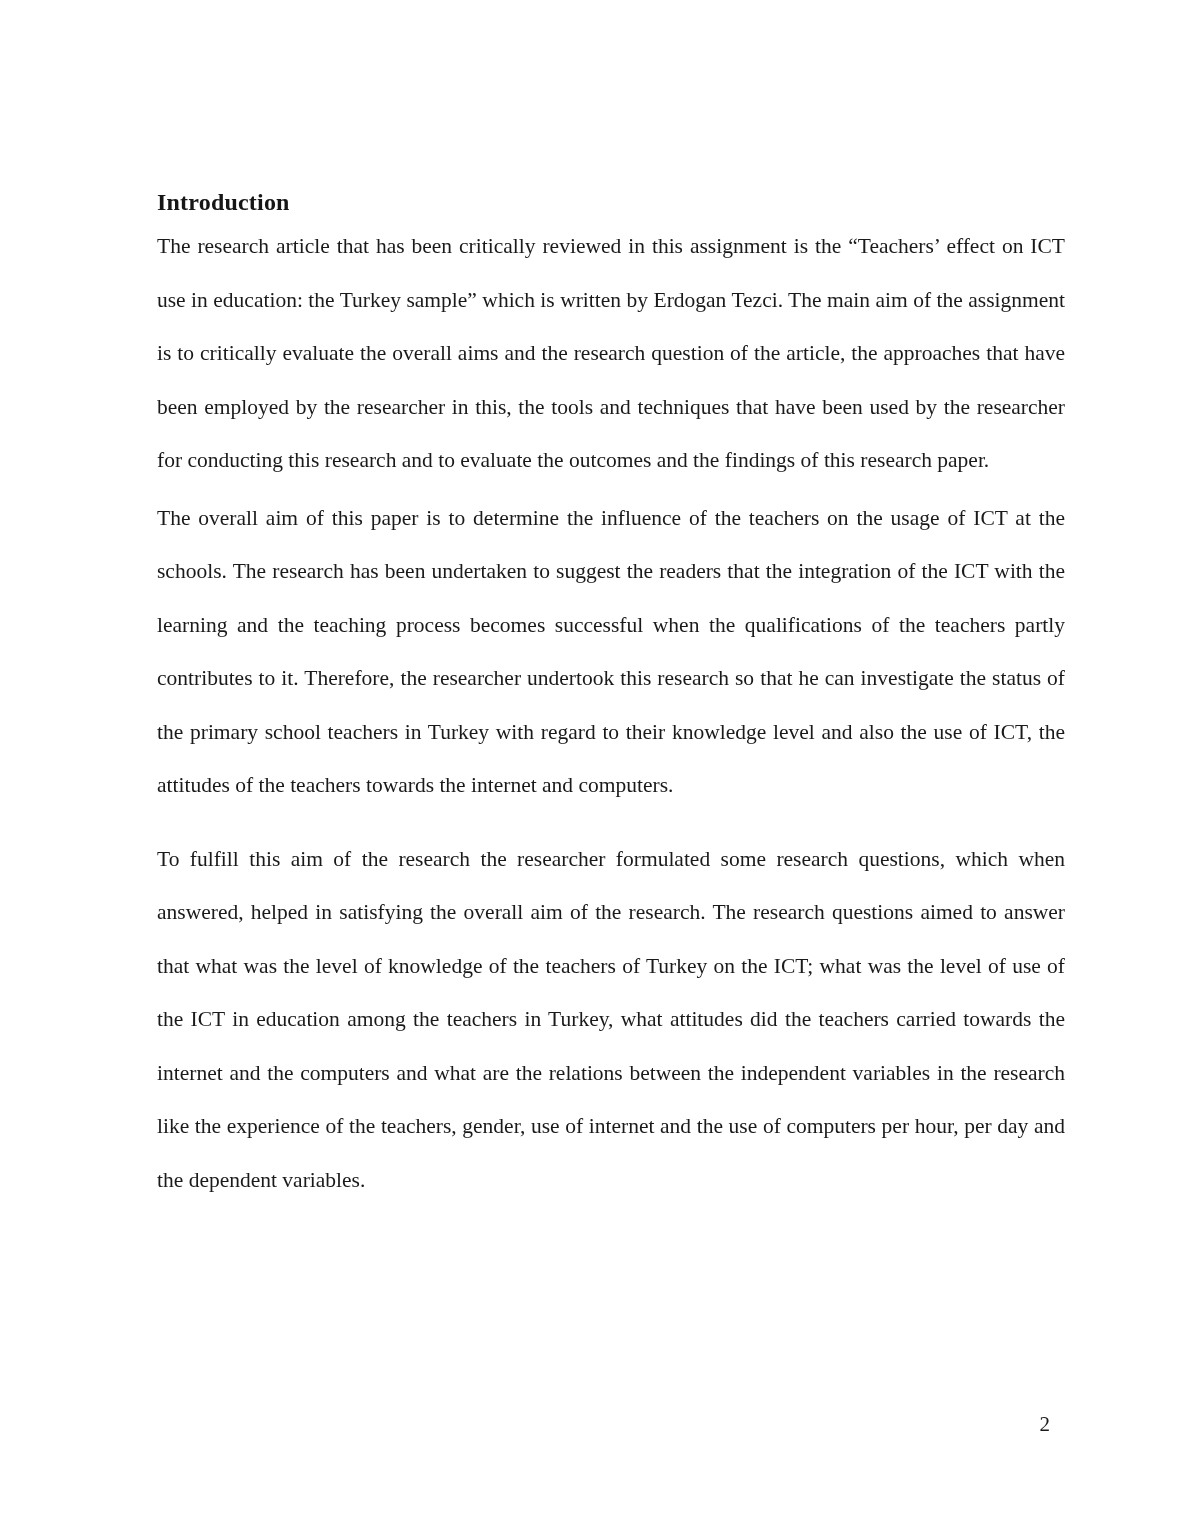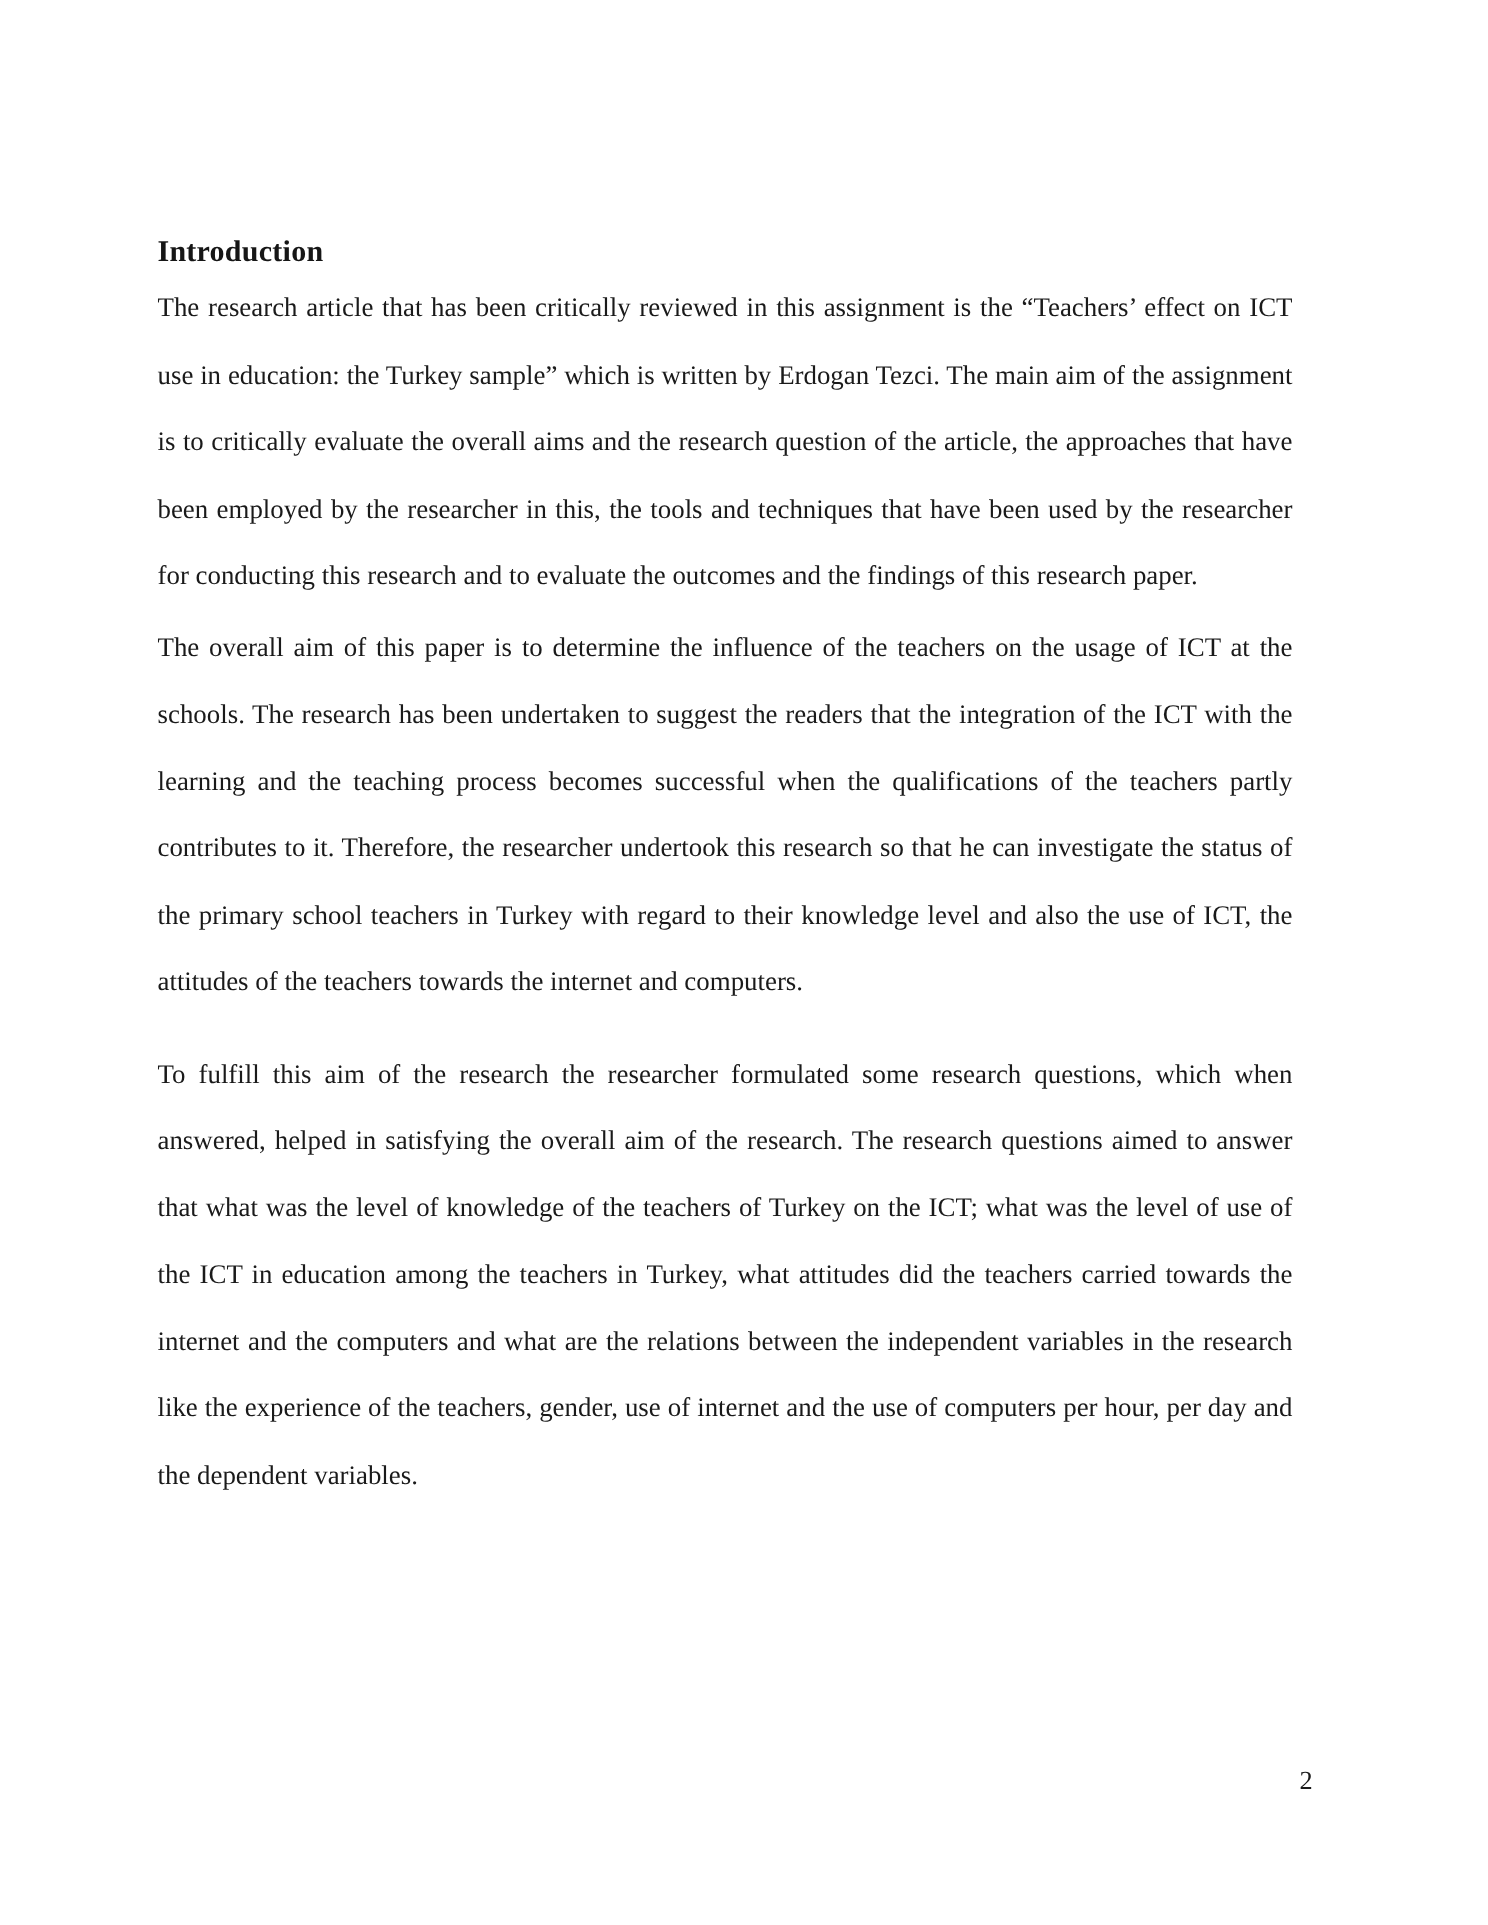"Introduction" .content { left: 126px -> 157px }
